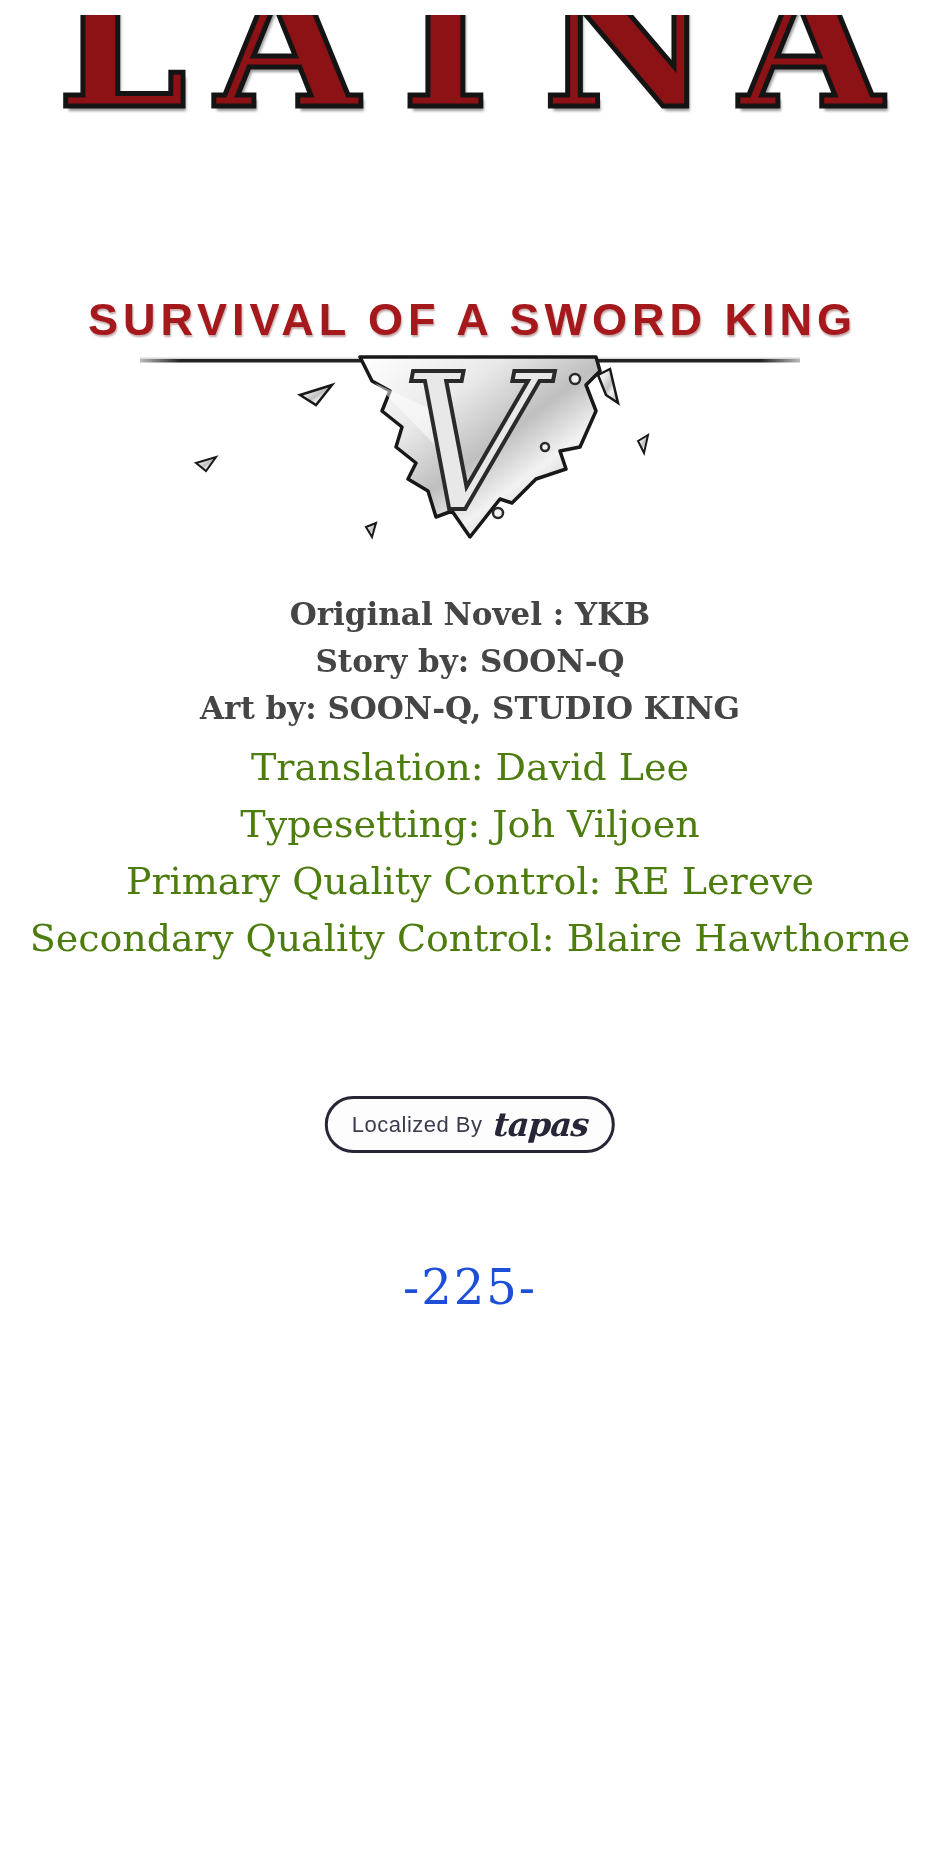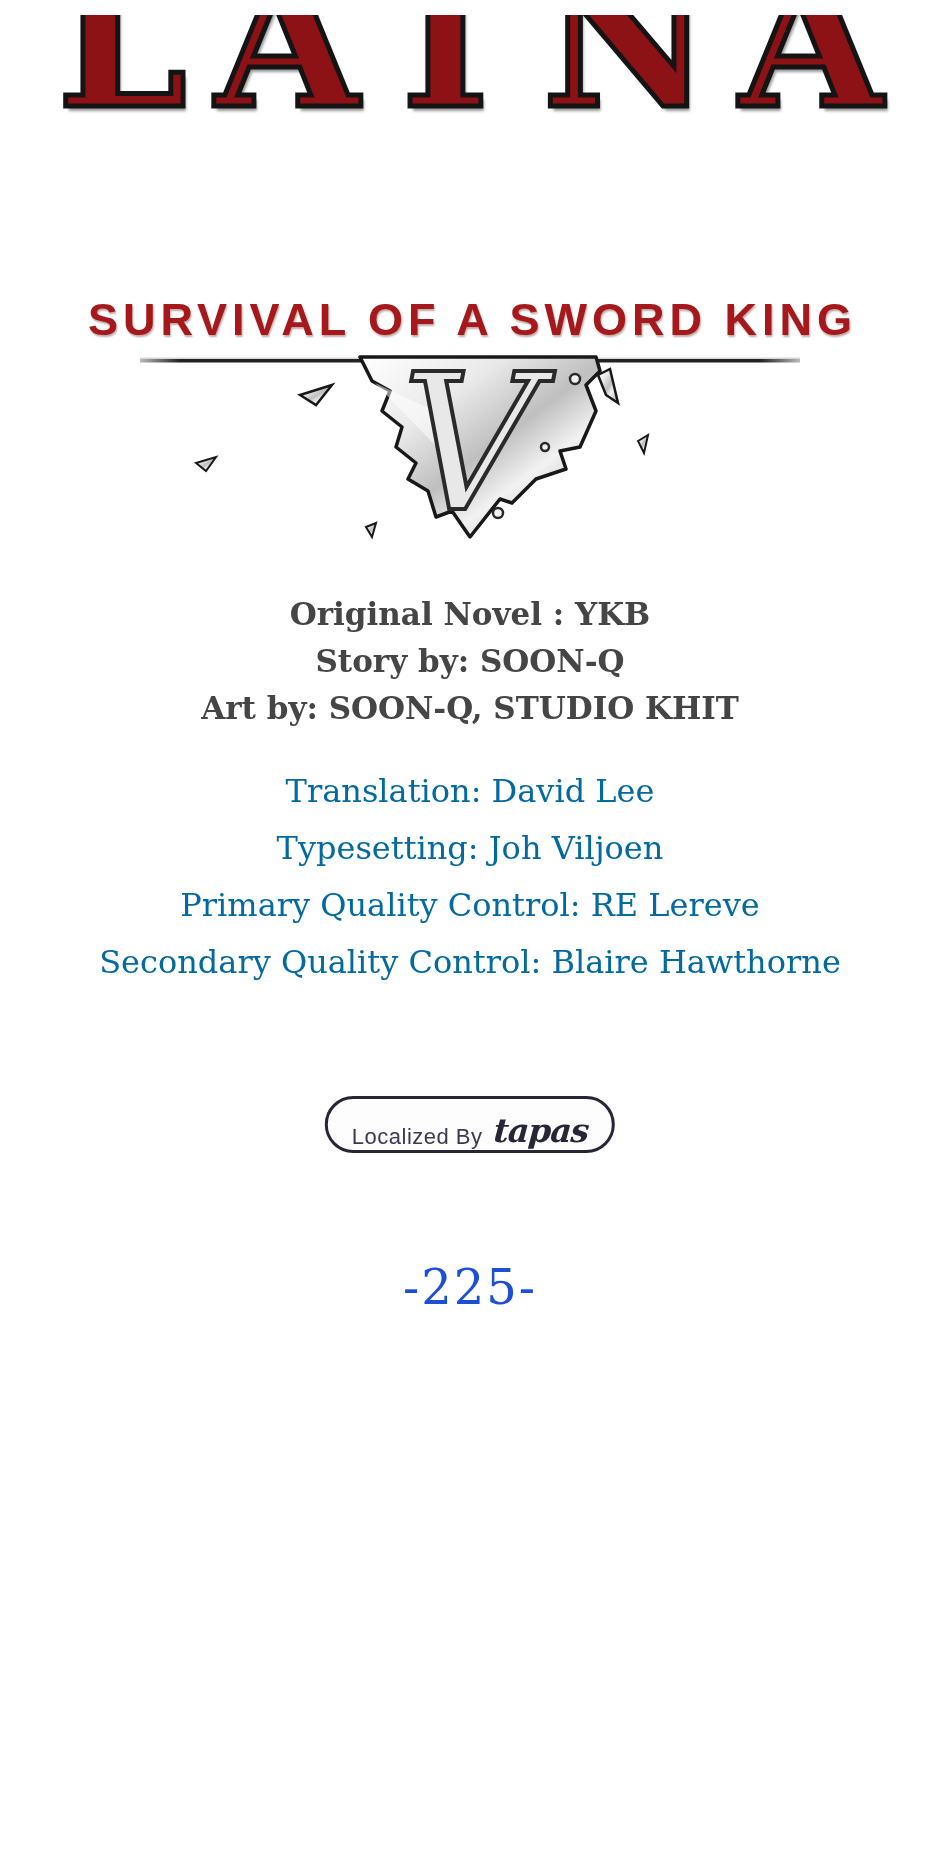"Art by: SOON-Q, STUDIO KHIT" div { text: KHIT -> KING }
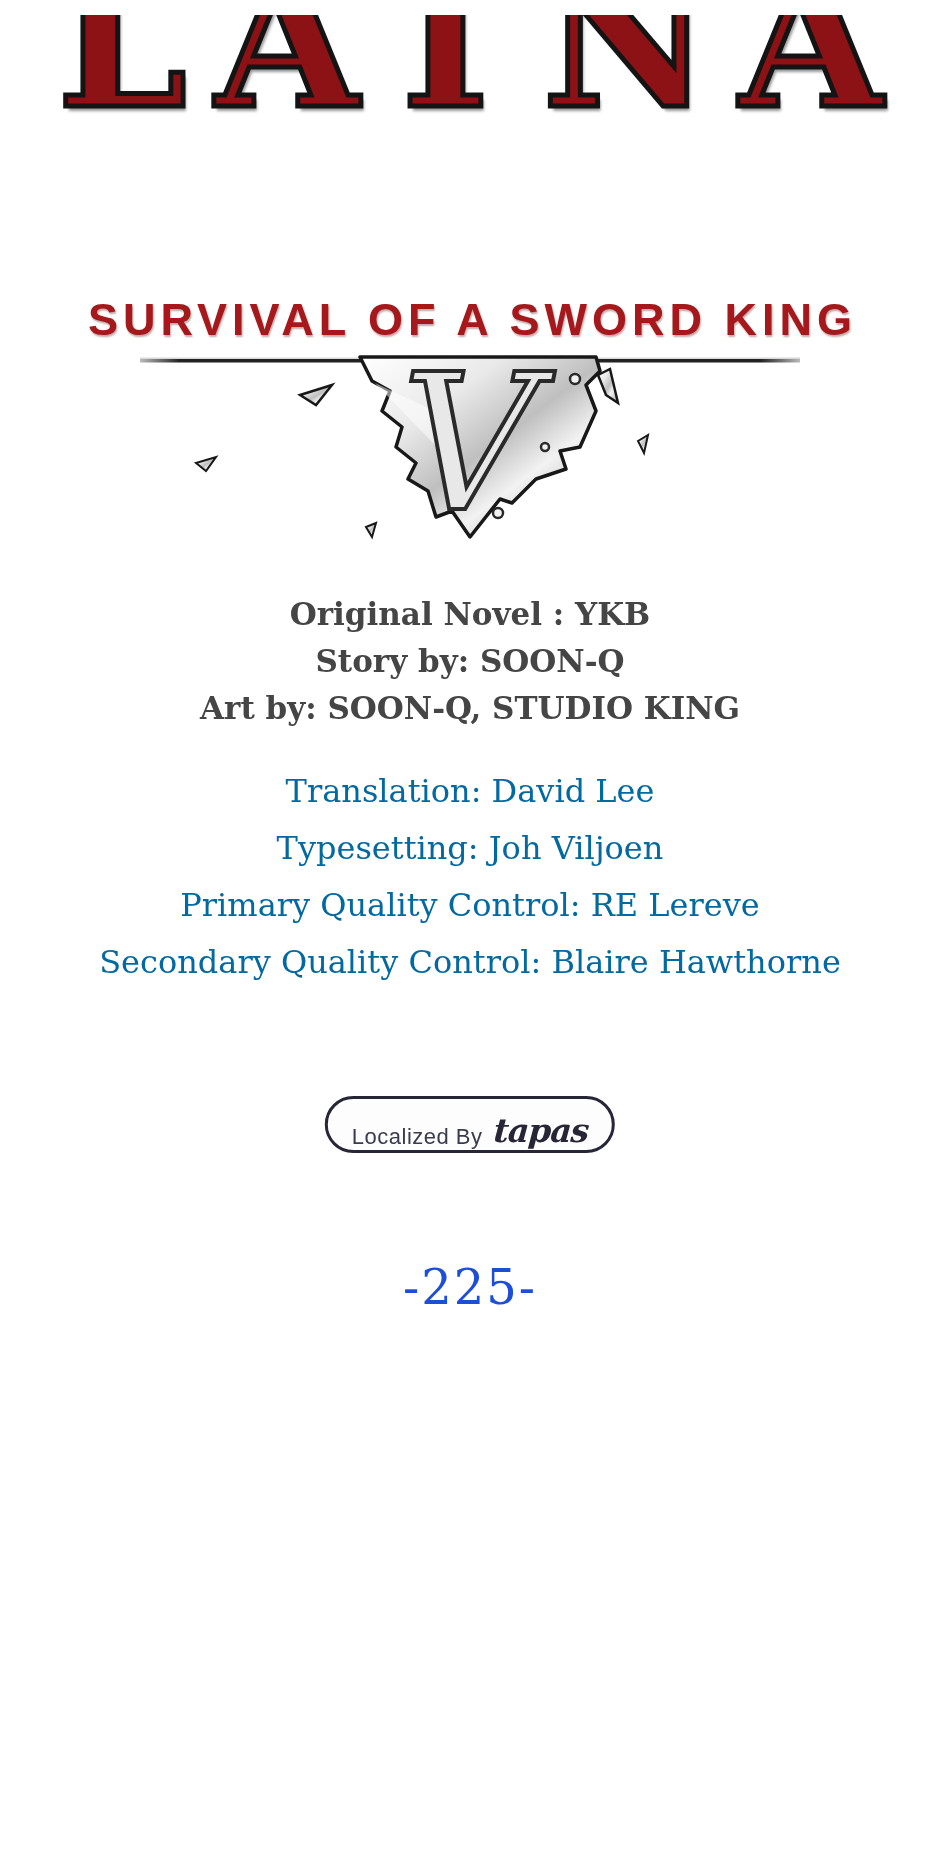"Translation: David Lee" .credits-secondary { color: #0369a1 -> #4d7c0f; font-size: 32px -> 38px; top: 748px -> 724px }
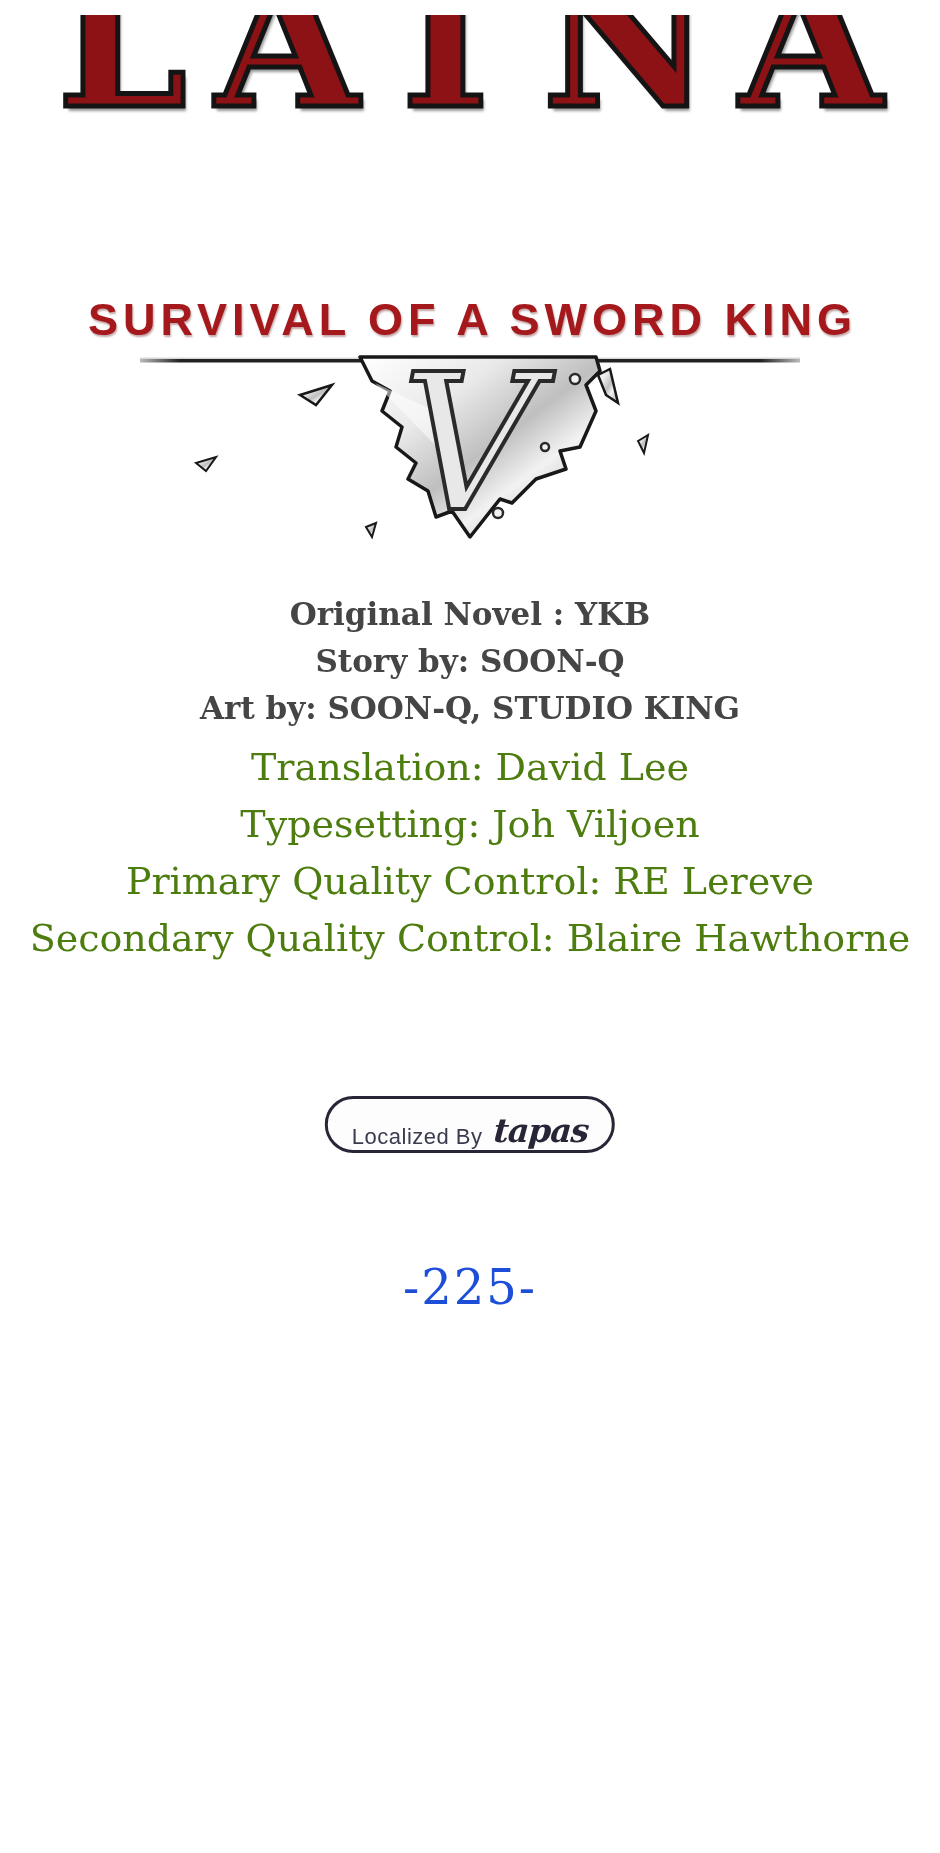"Localized By" .badge { align-items: flex-end -> center }
